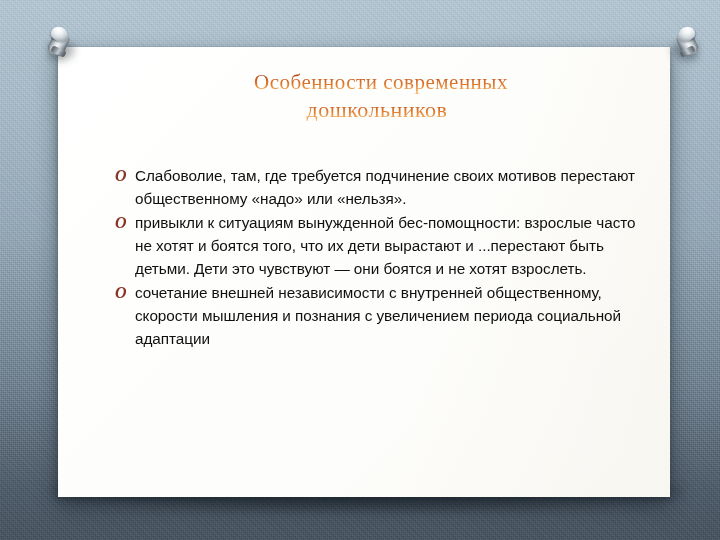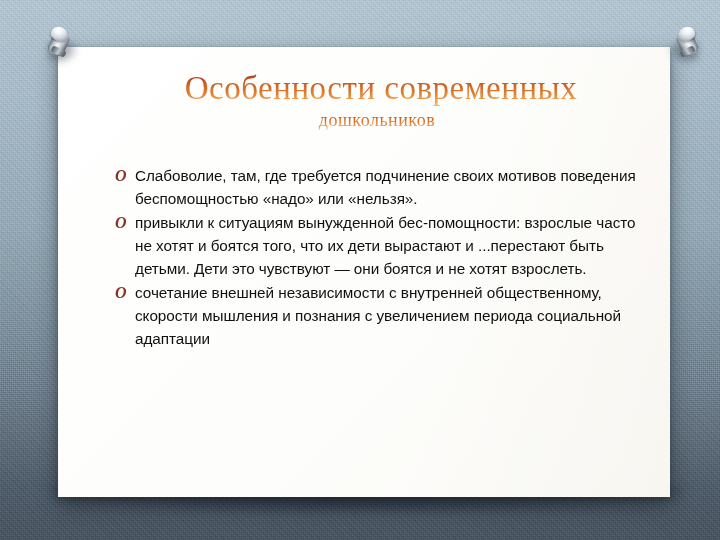"Особенности современных" #title-line-1 { font-size: 33px -> 21px }
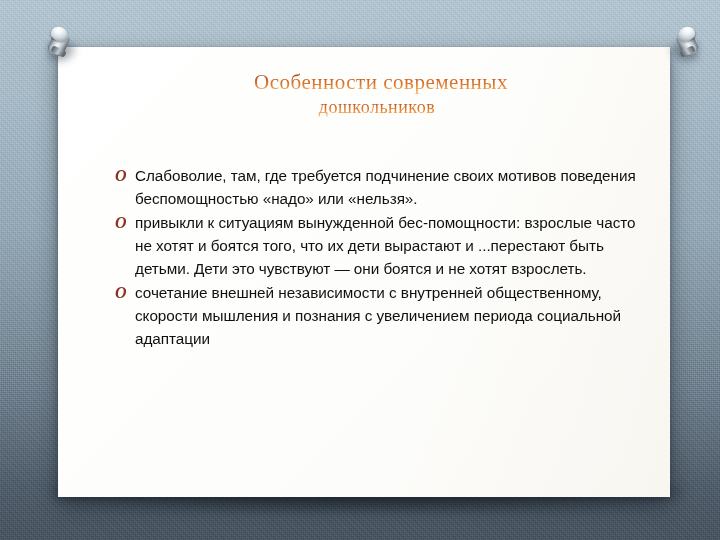"дошкольников" #title-line-2 { font-size: 18px -> 22px }
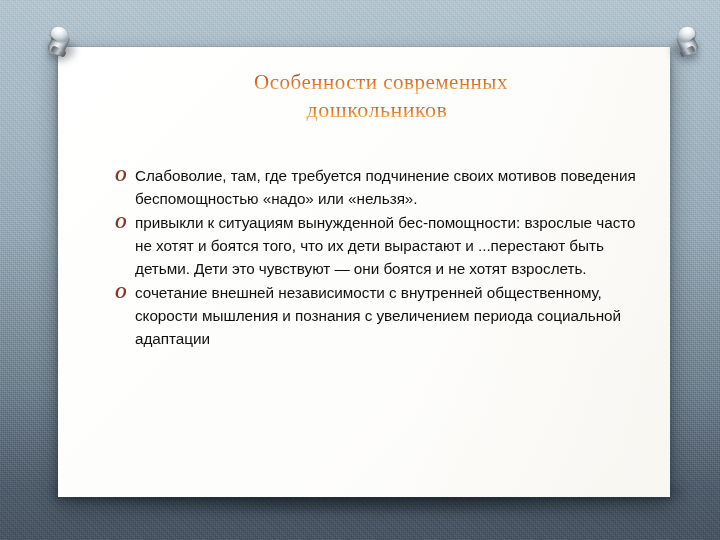"Слабоволие, там, где требуется" span.bullet-text { text: поведения беспомощностью -> перестают общественному }
